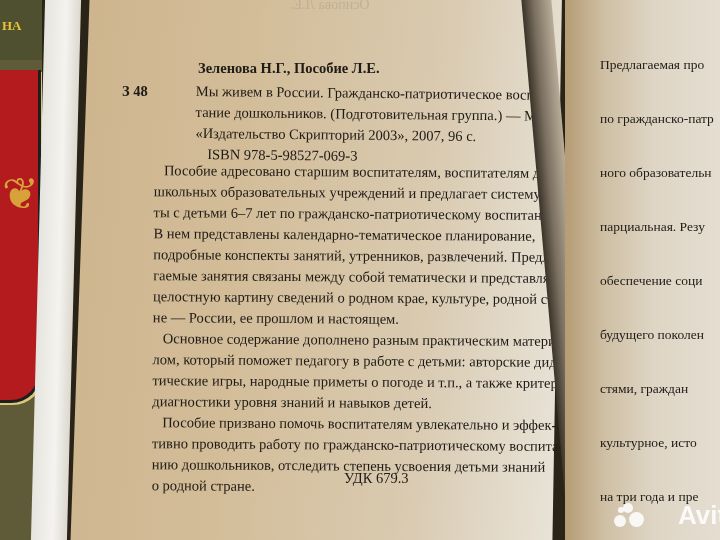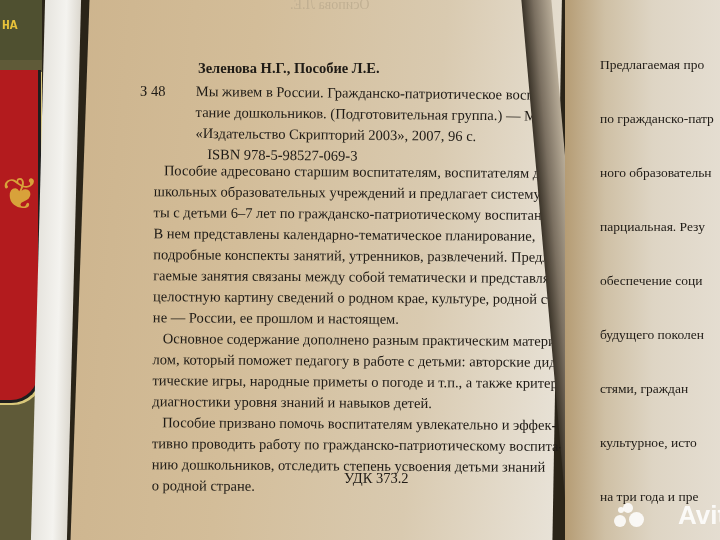"НА" .cover-label { font-family: Liberation Mono, monospace -> Liberation Serif, serif }
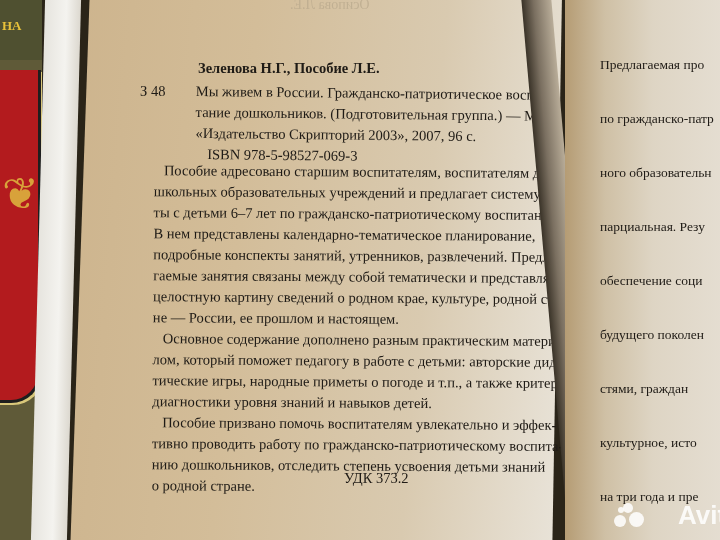"З 48" .code { font-weight: normal -> bold; left: 140px -> 122px }
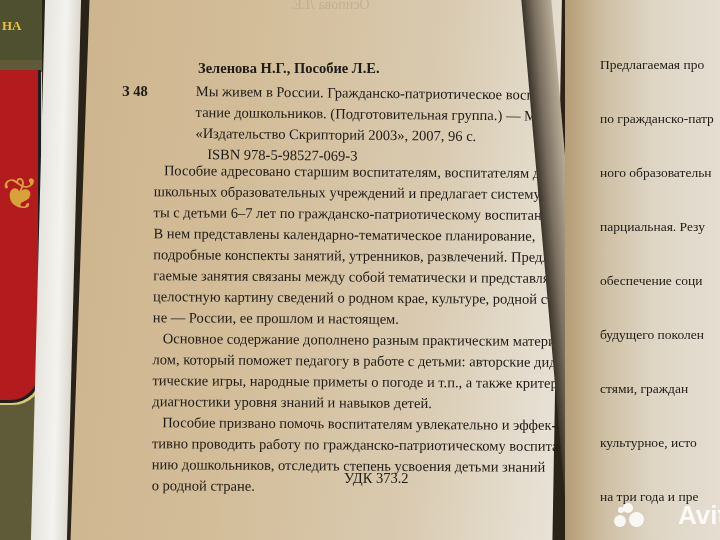"УДК 373.2" div { text: 373.2 -> 679.3 }
